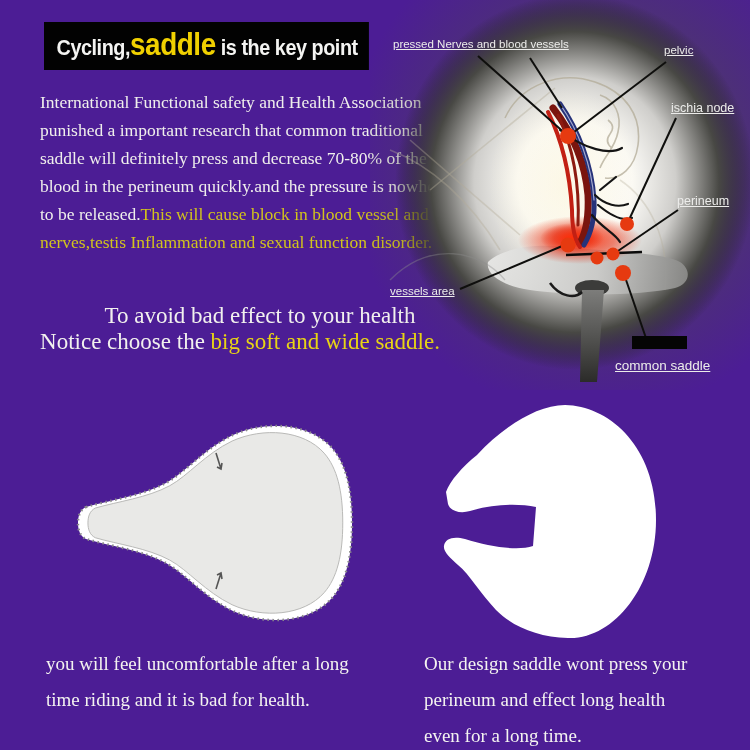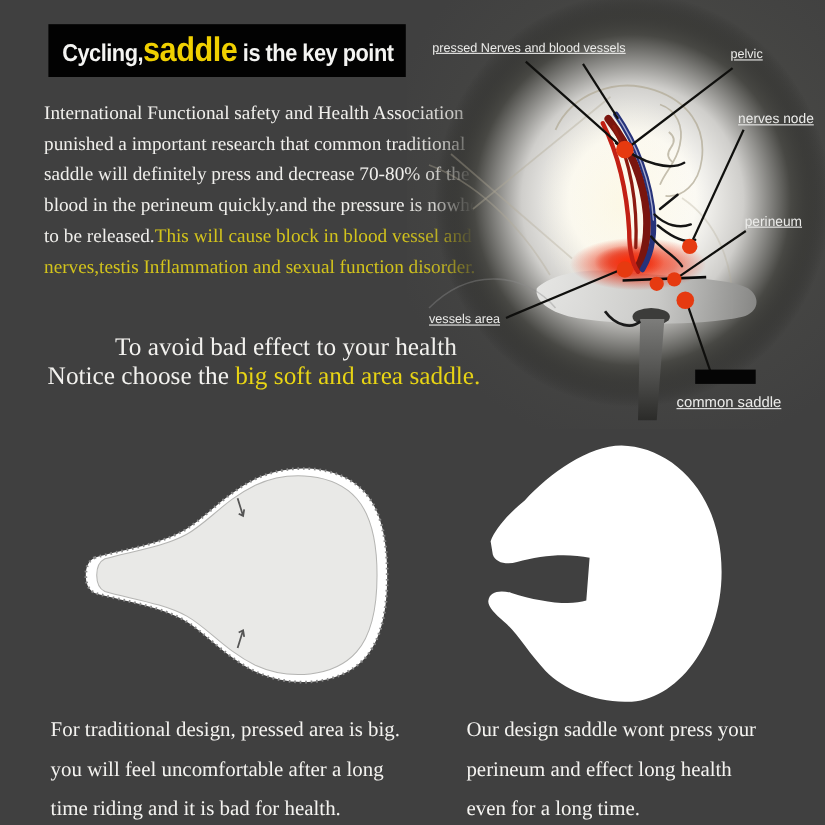"Cycling,saddle is the key point" .canvas { background: #404040 -> #4c1d95 }
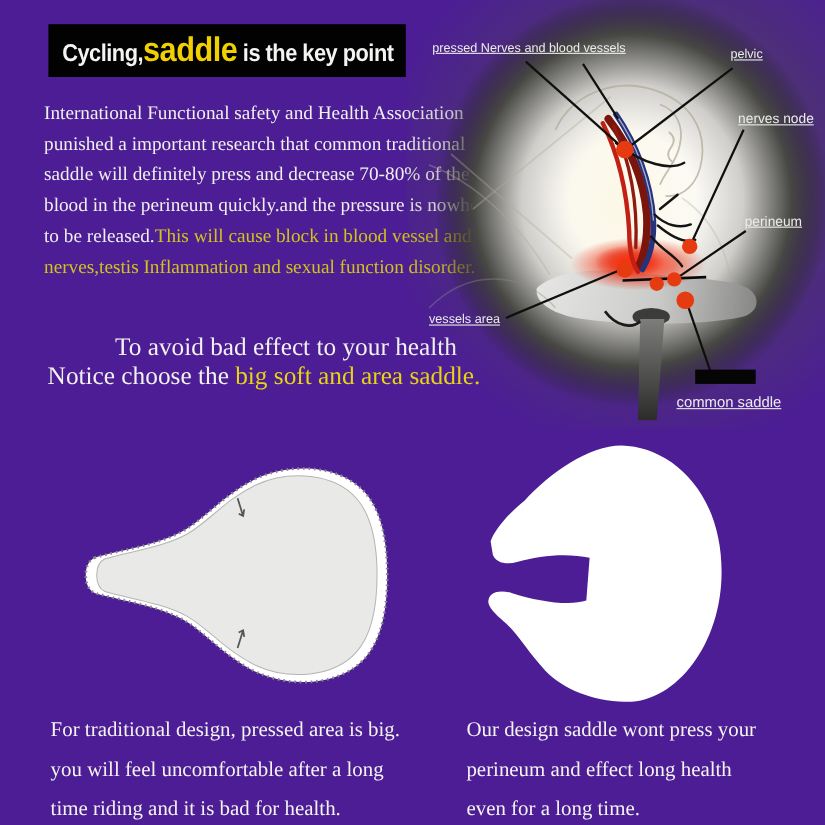"nerves node" div.abs { text: nerves -> ischia }
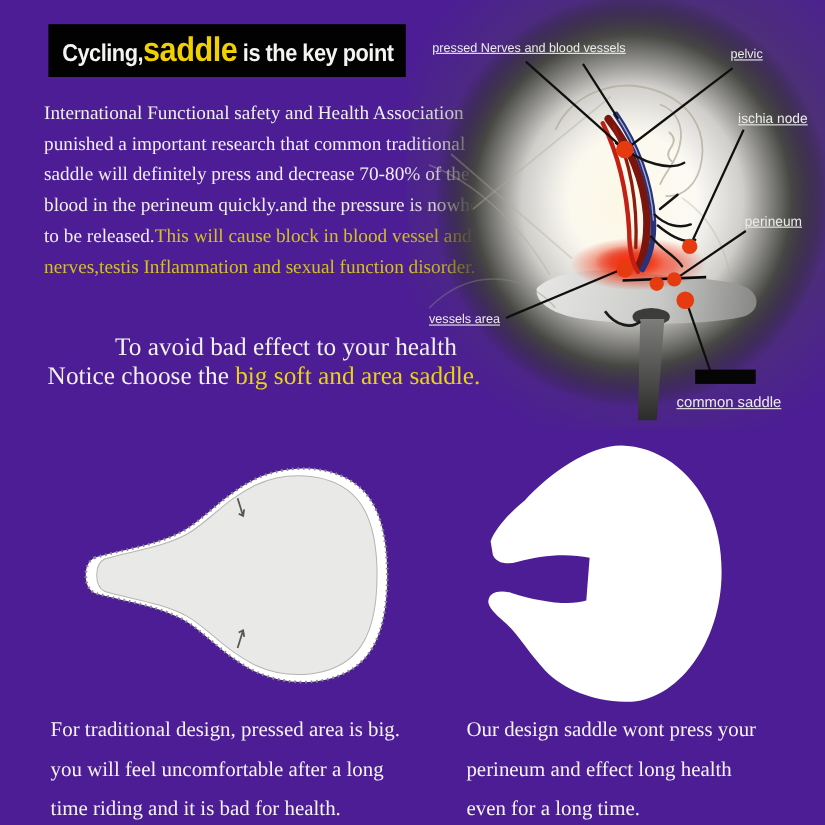"big soft and area saddle." span { text: area -> wide }
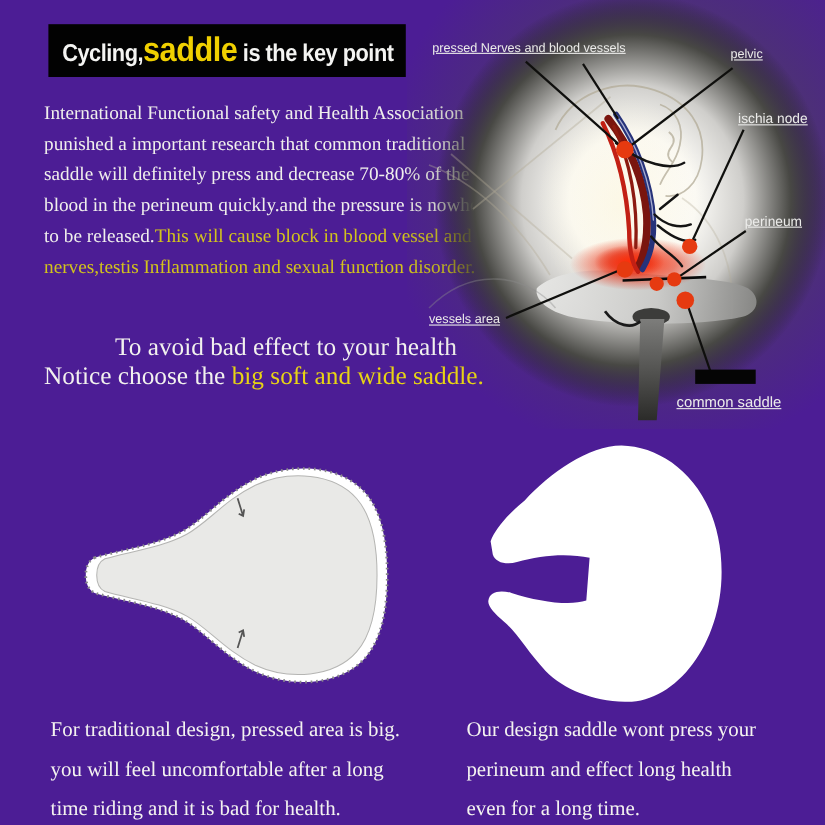"For traditional design, pressed area" div { html: <div>For traditional design, pressed area is big.</div> -> none }
